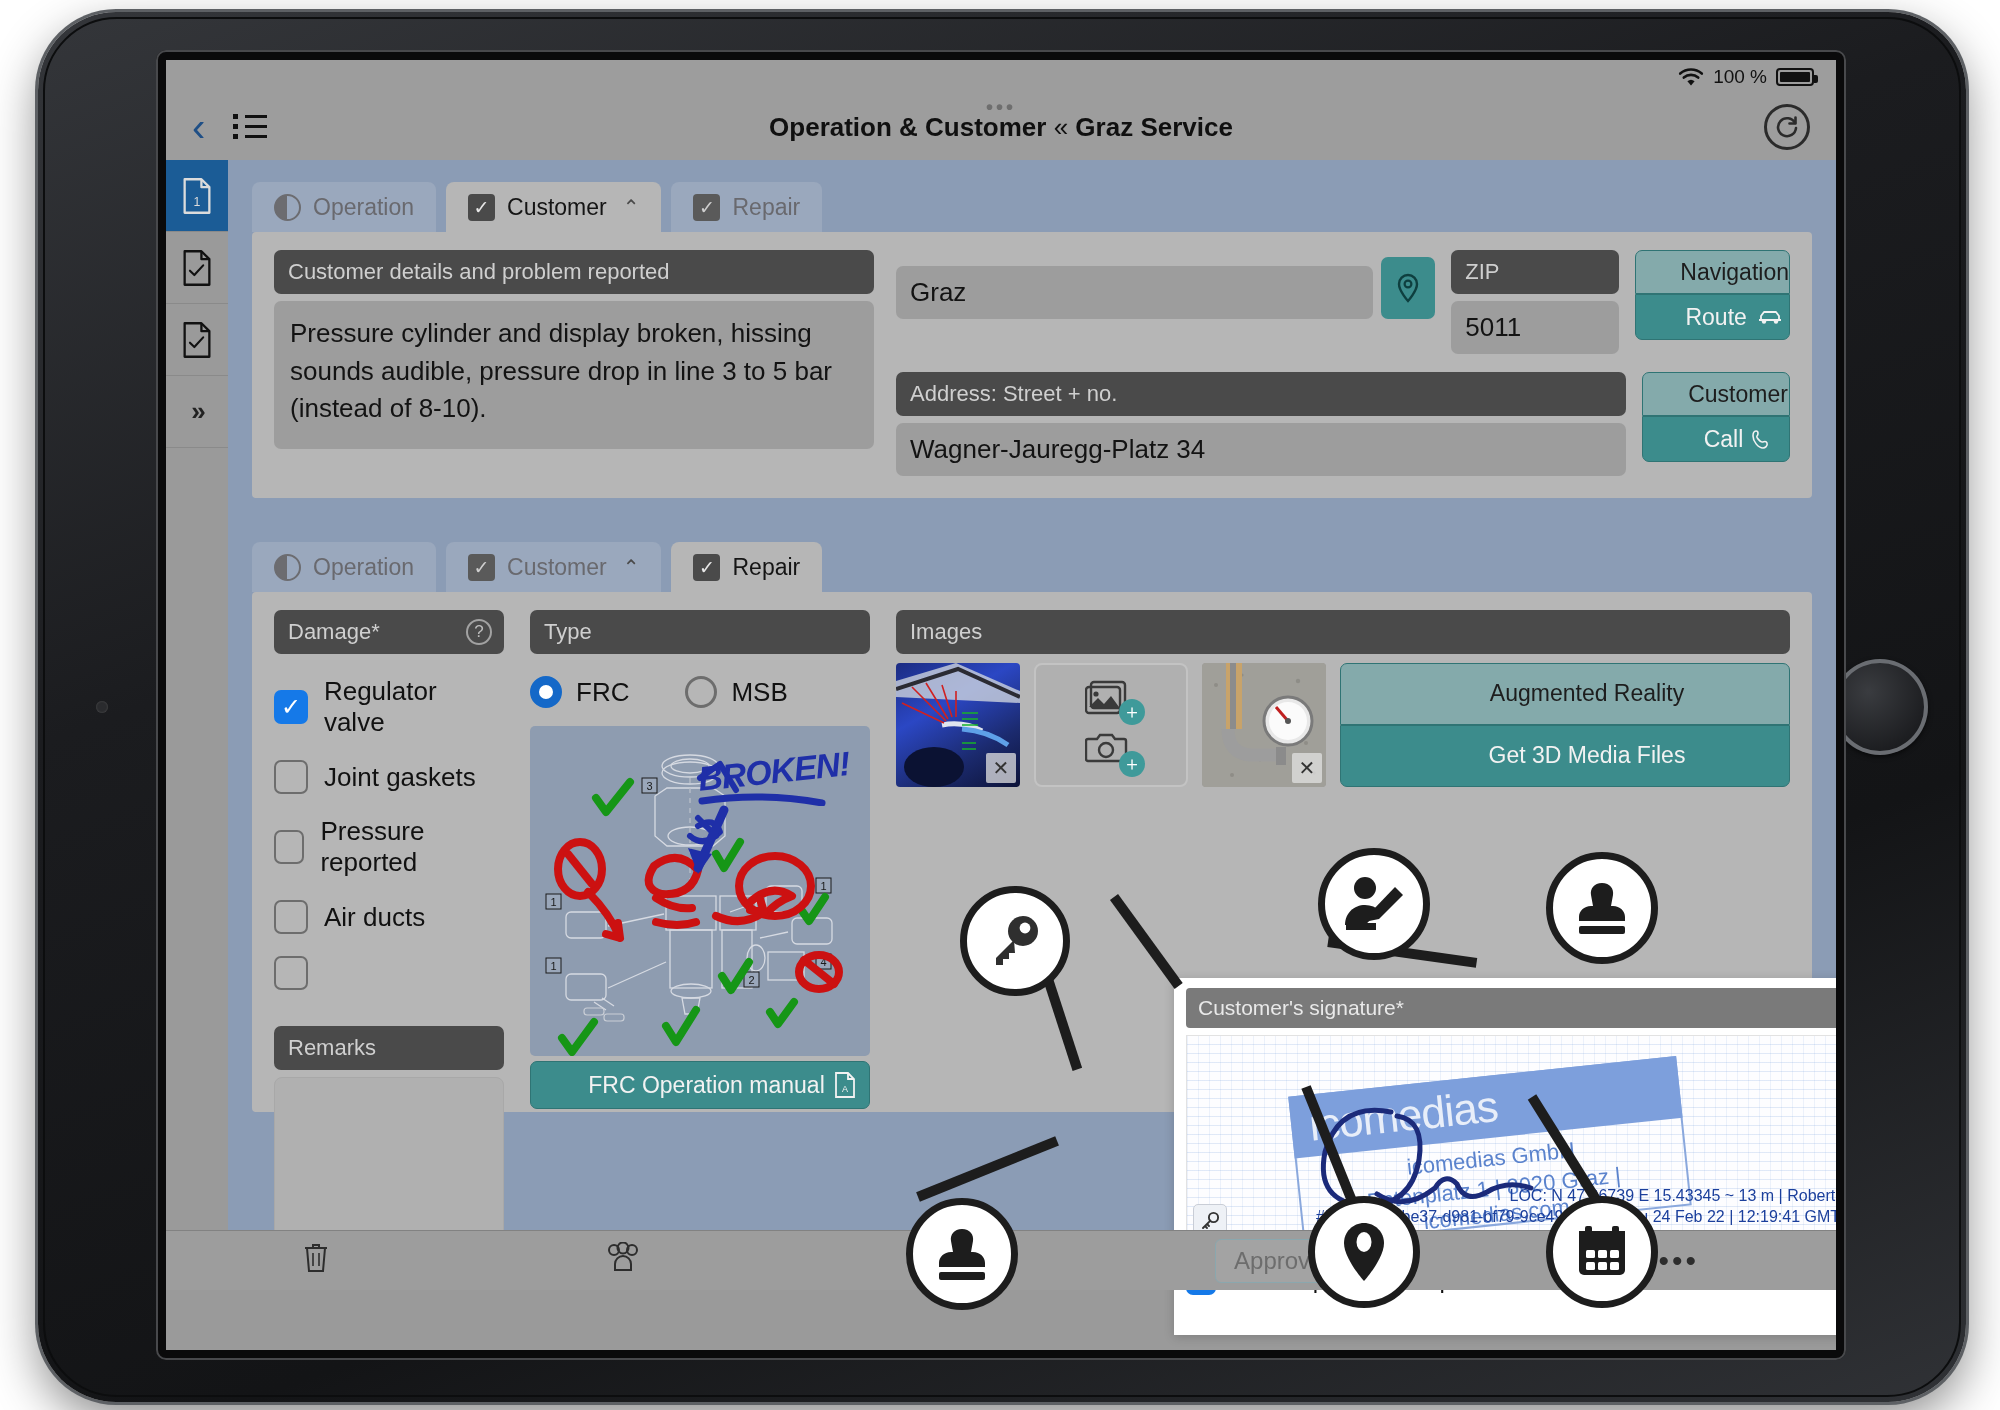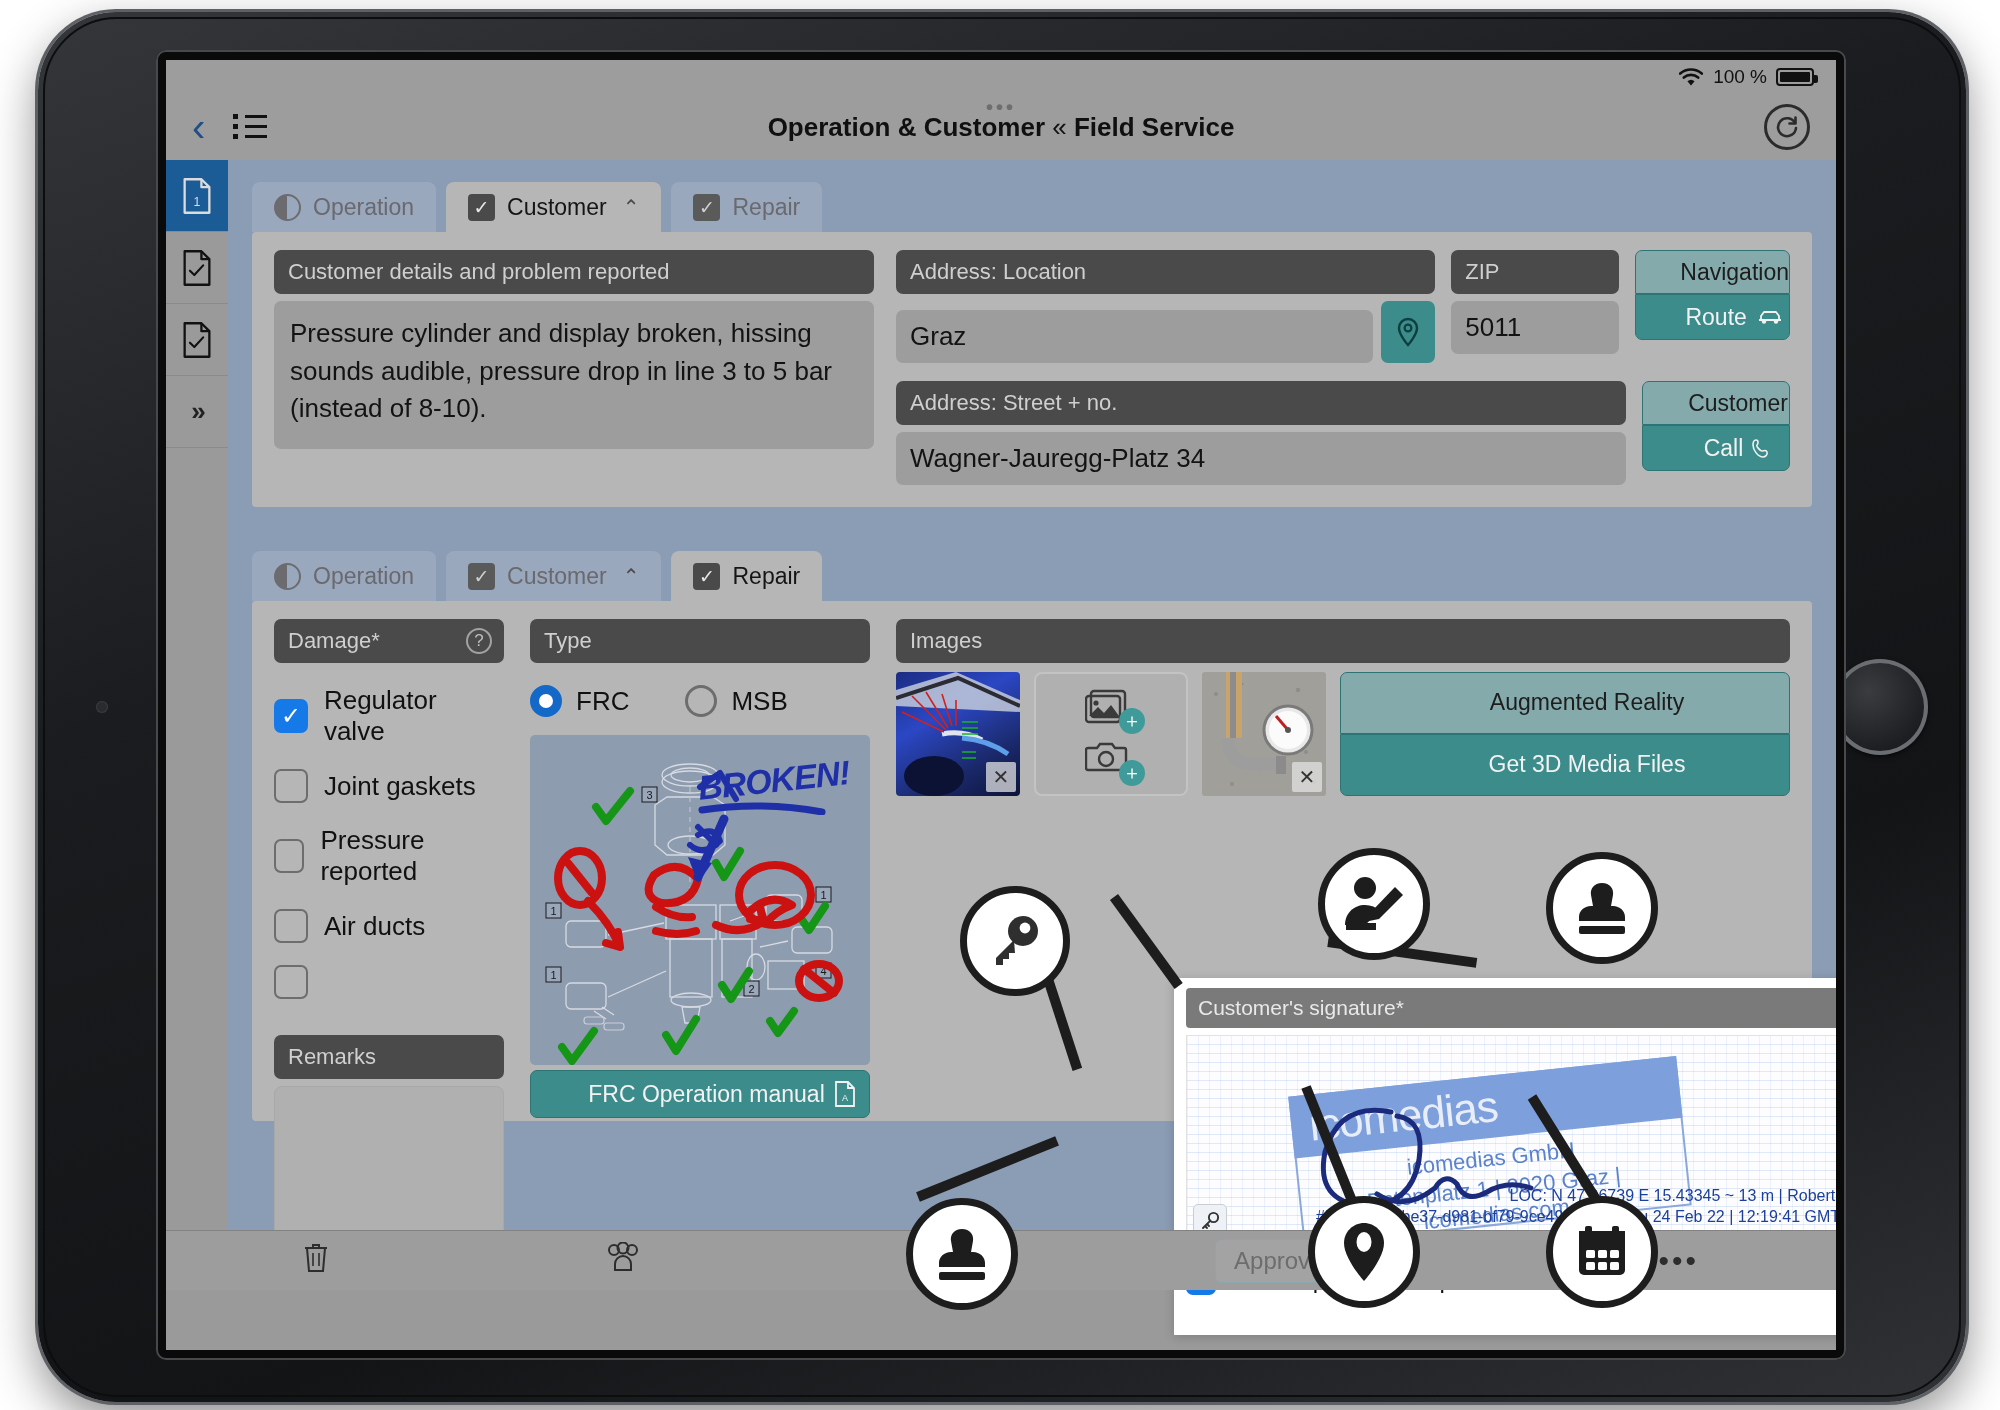"Field Service" b { text: Field -> Graz }
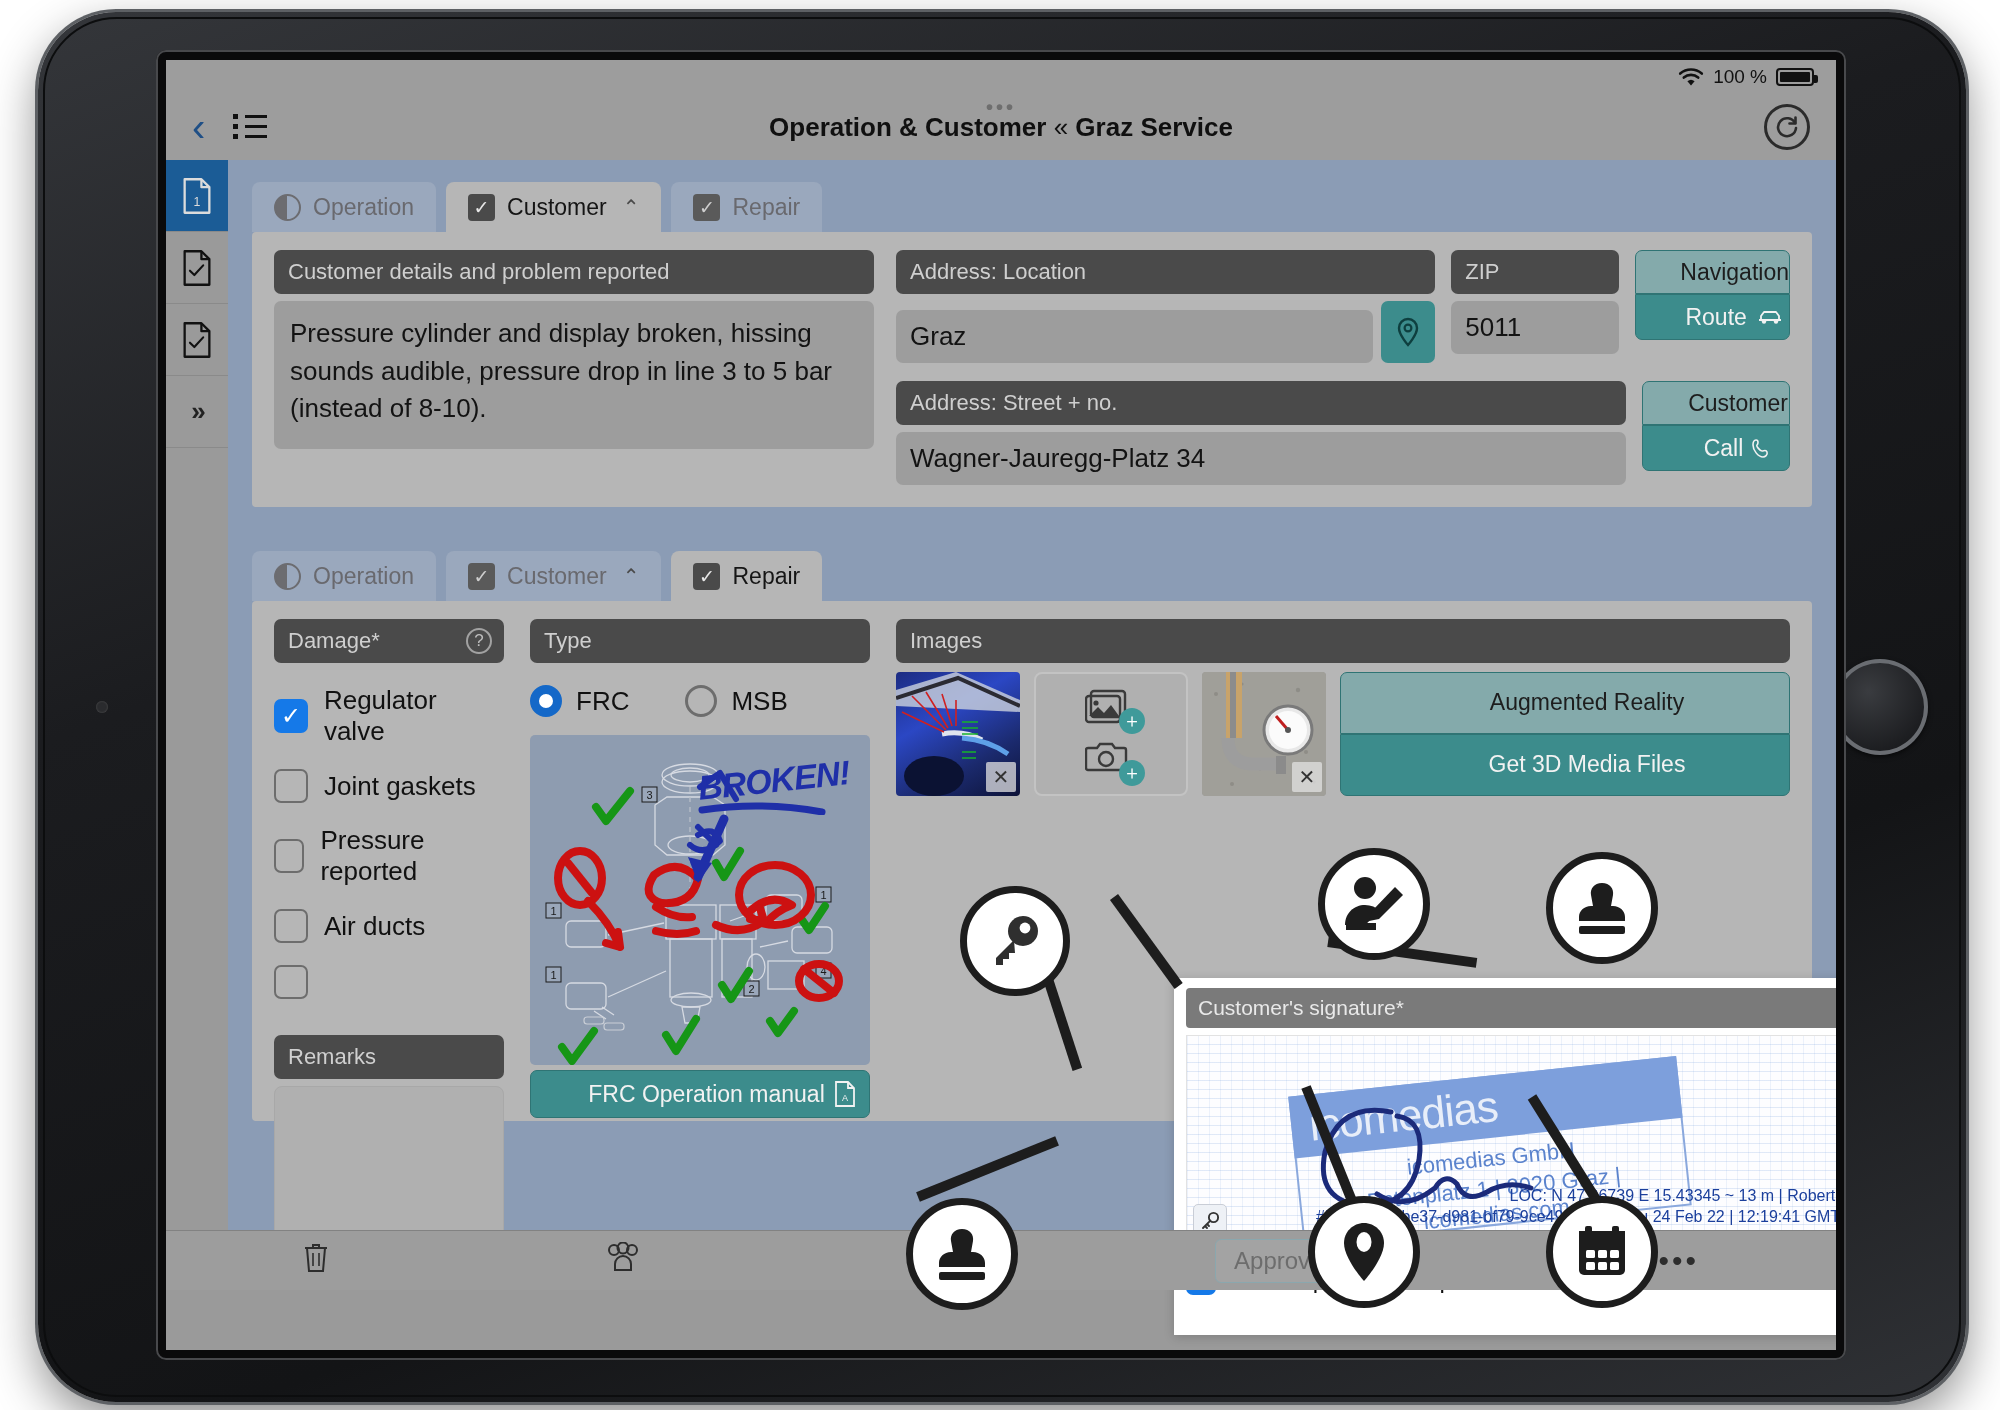"Address: Location" div.flabel { html: <div>Address: Location</div> -> none }
